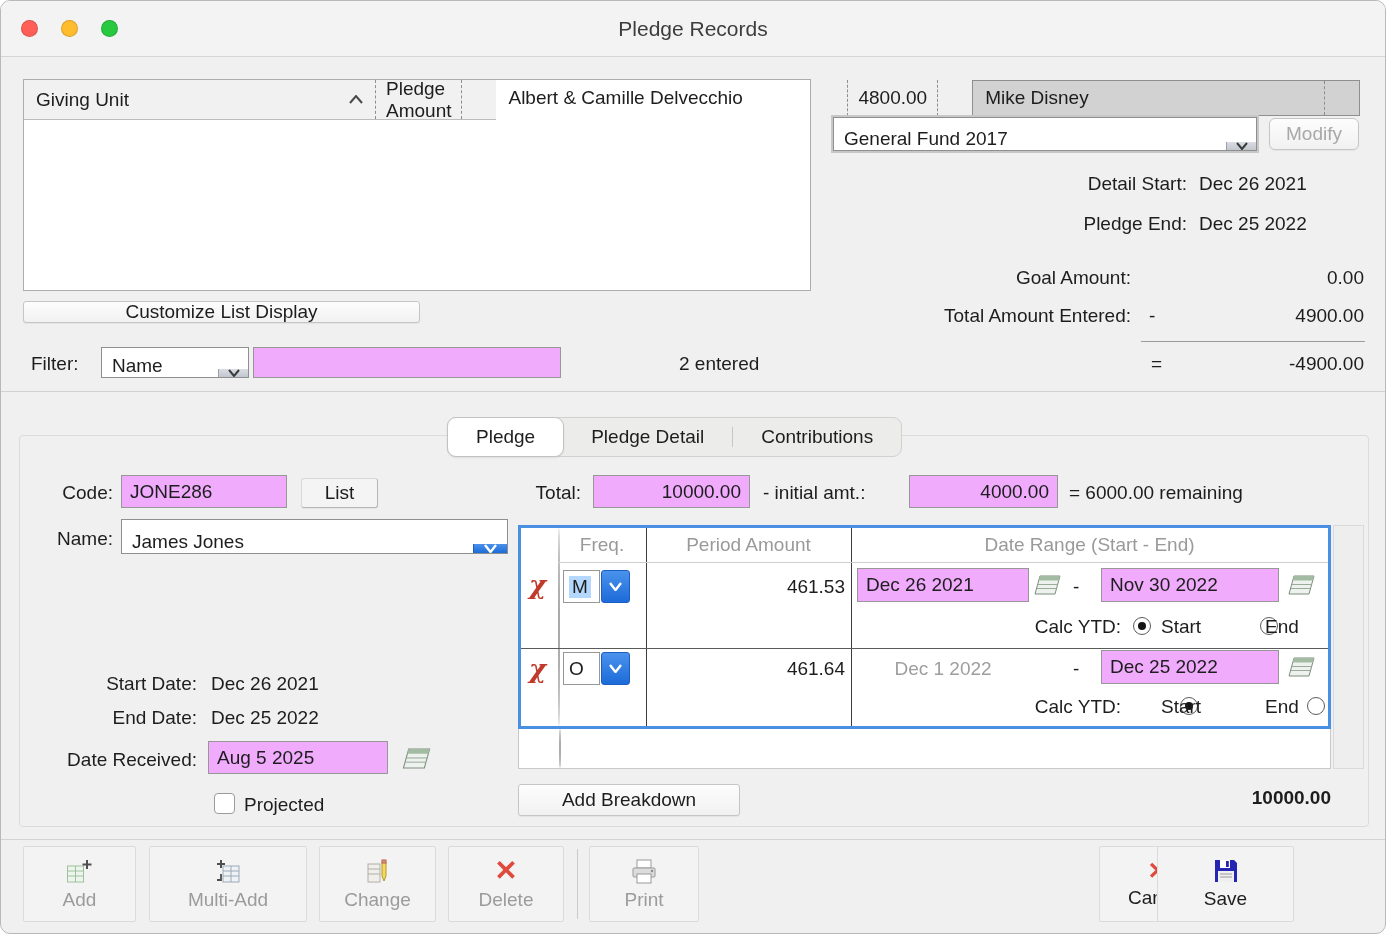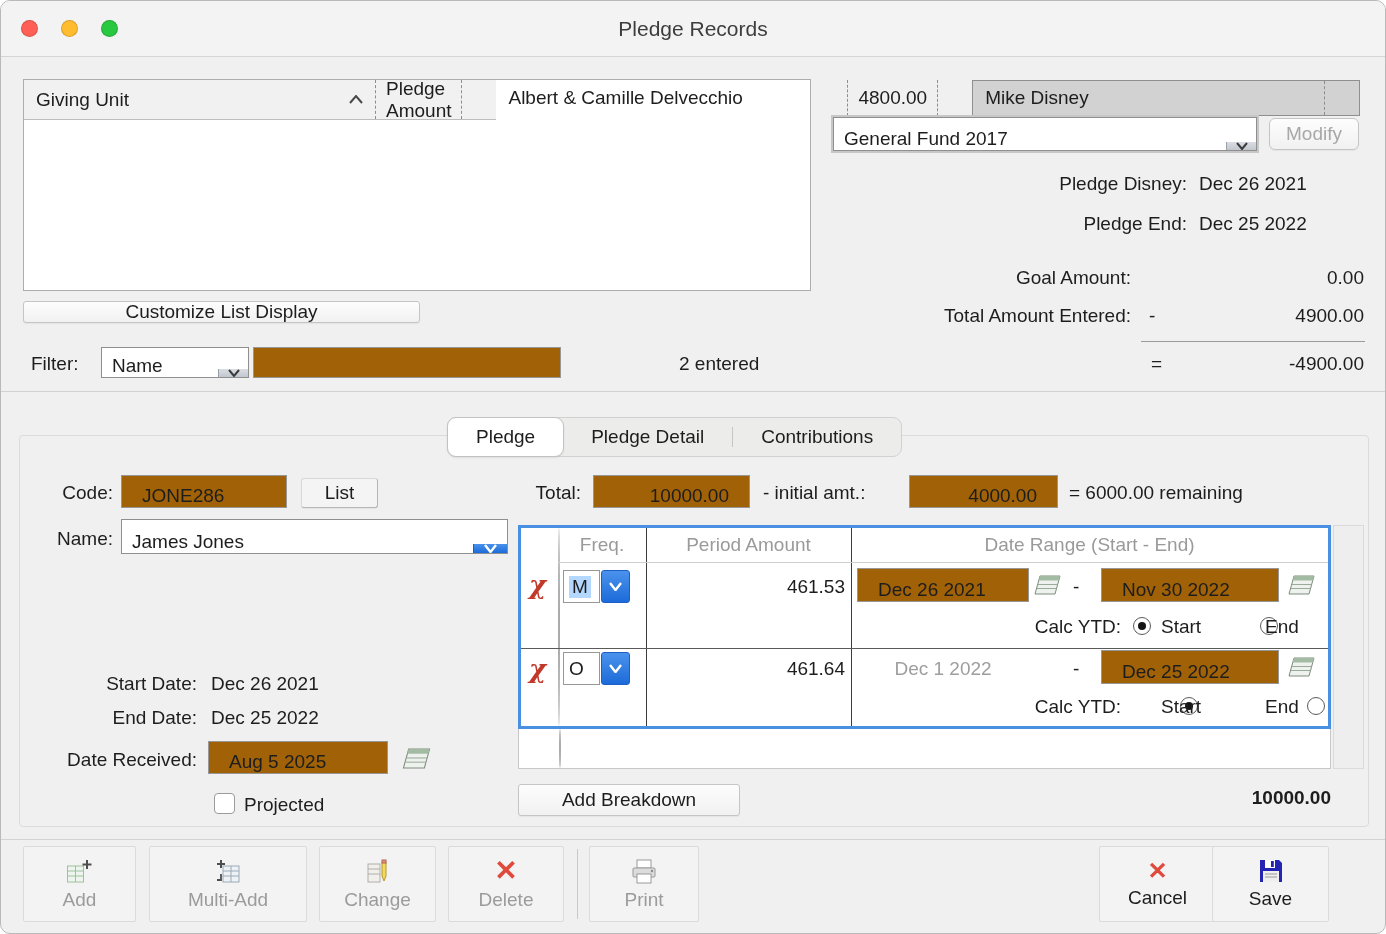"Pledge Disney:" div.rlabel { text: Pledge Disney -> Detail Start }
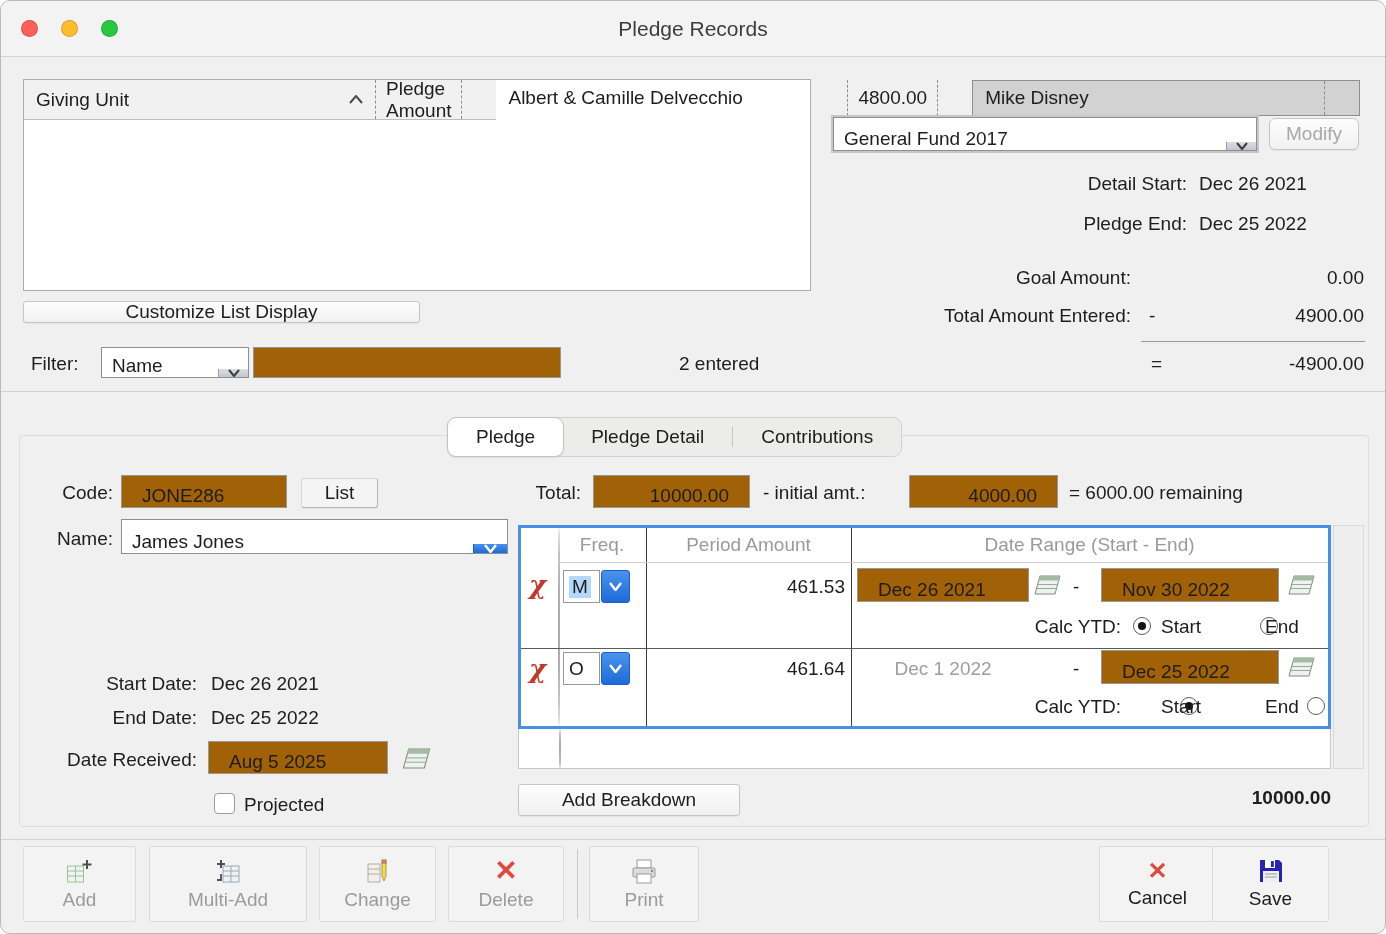"JONE286" .tb { align-items: flex-end -> center; background: #a16207 -> #f0abfc; padding: 0 20px -> 0 8px }
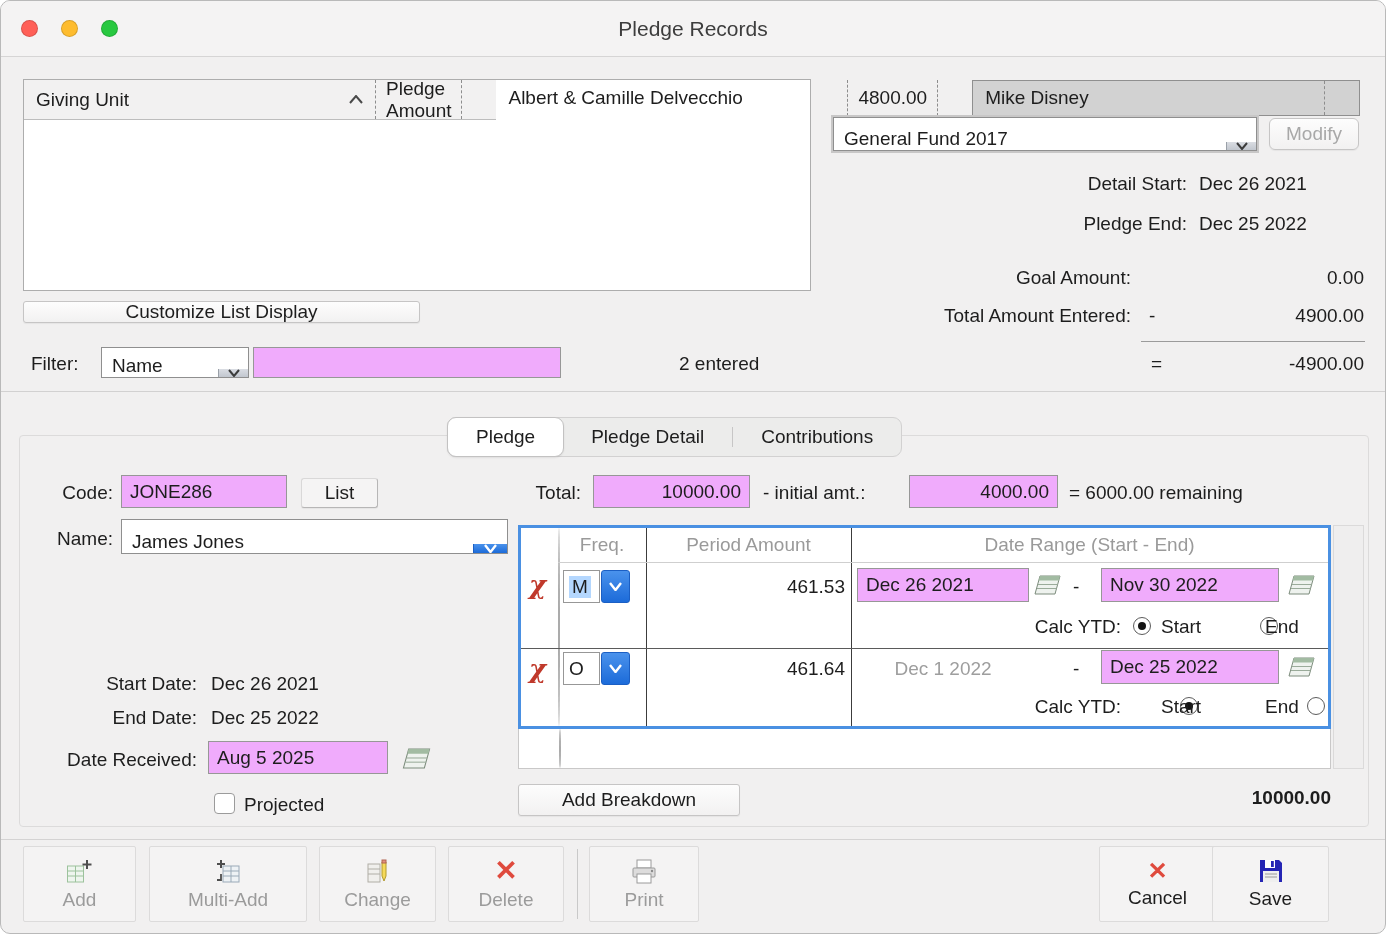"Save" div.tbtn { left: 1211px -> 1156px; width: 117px -> 137px }
